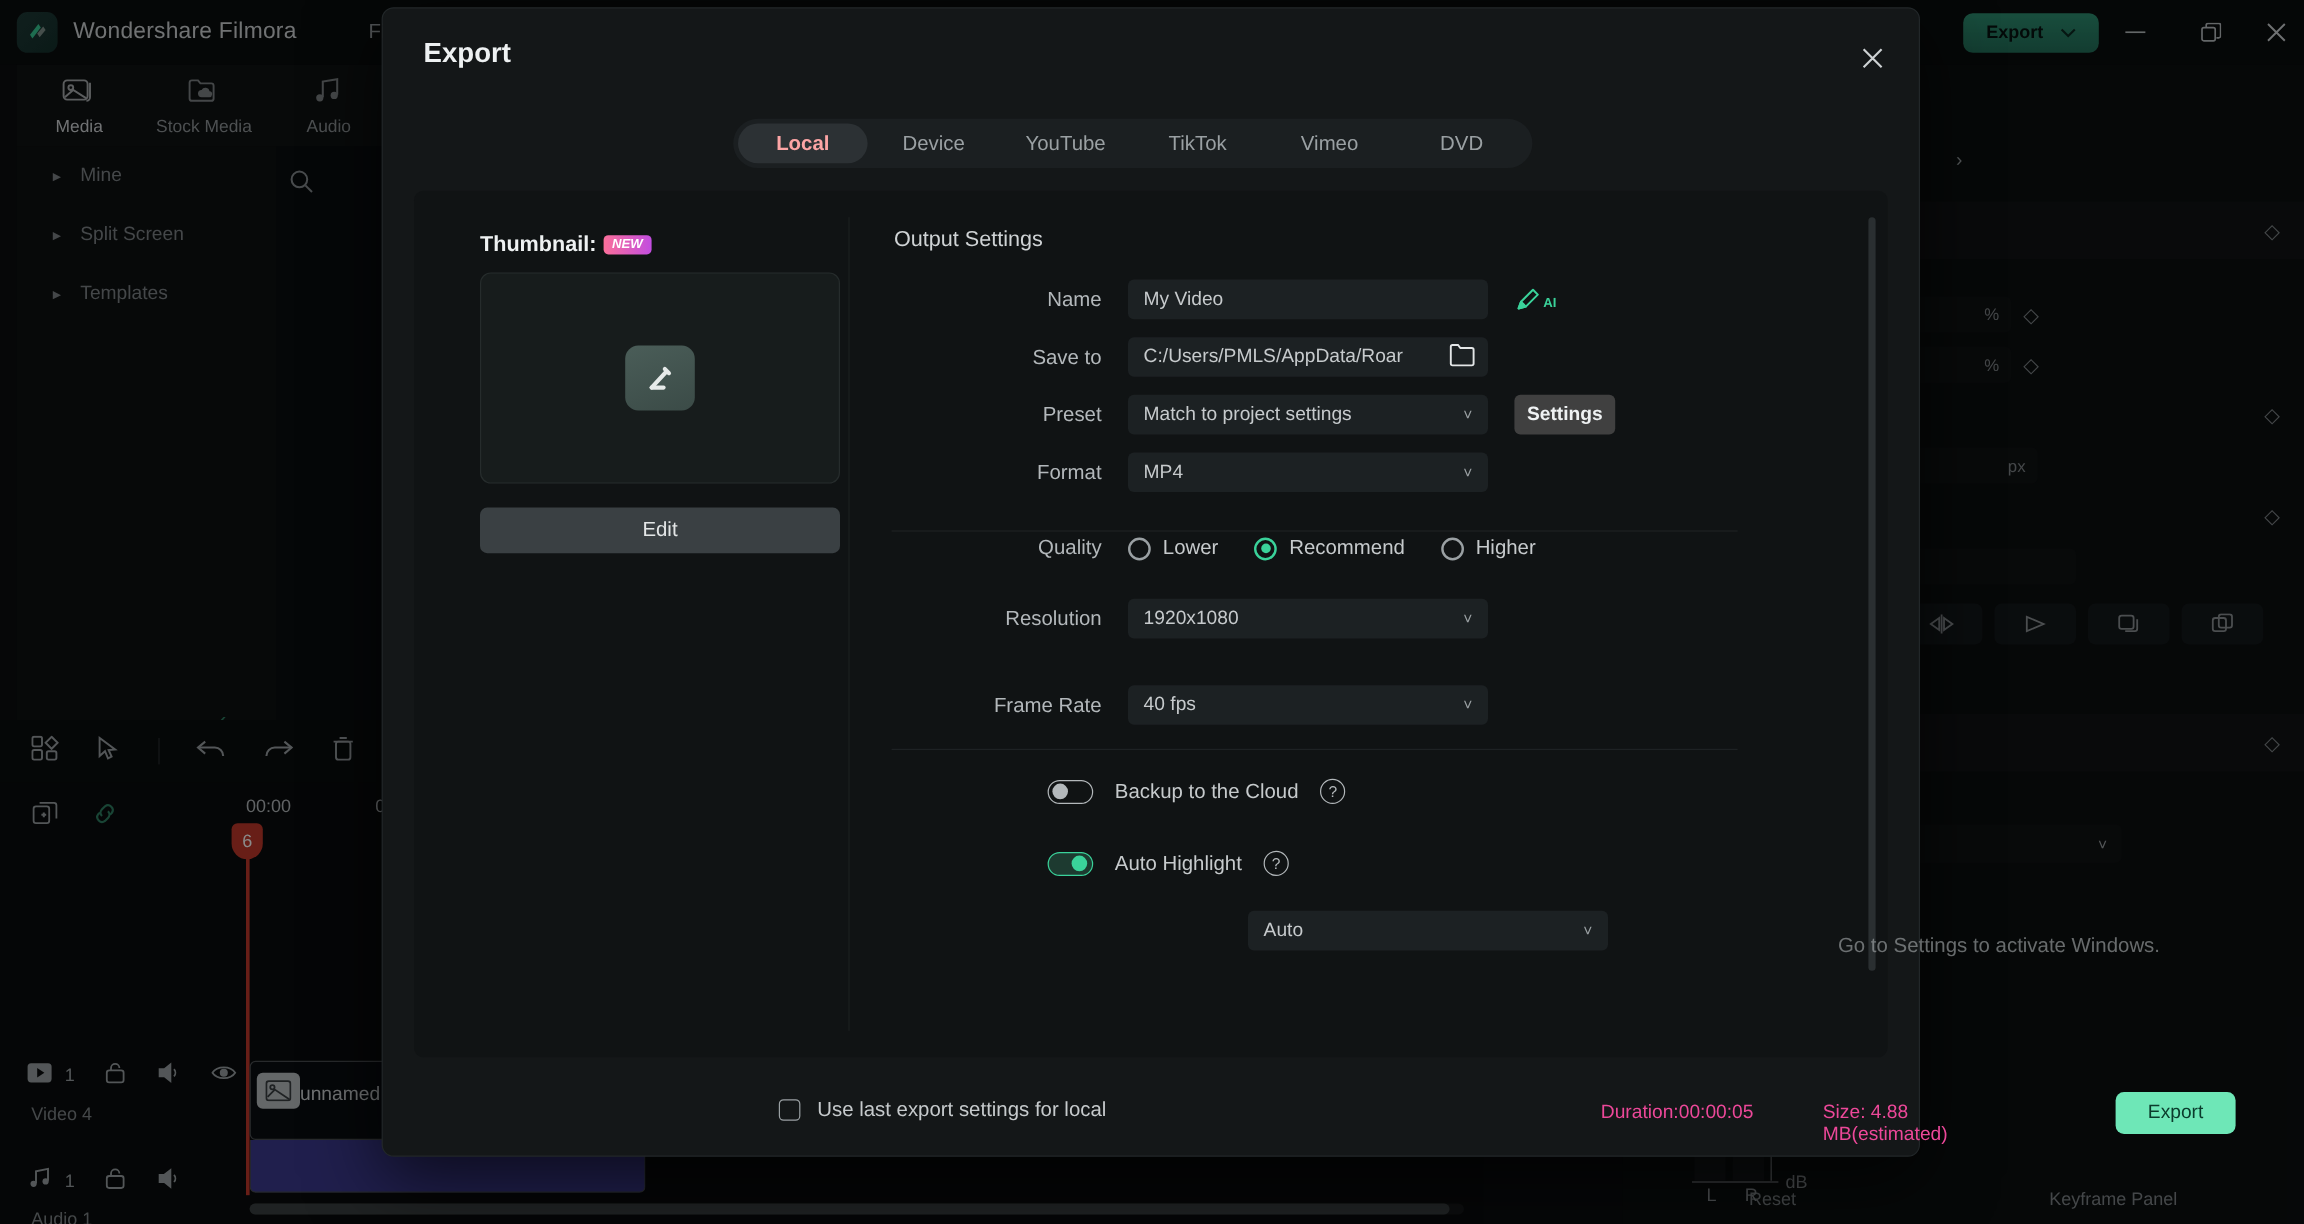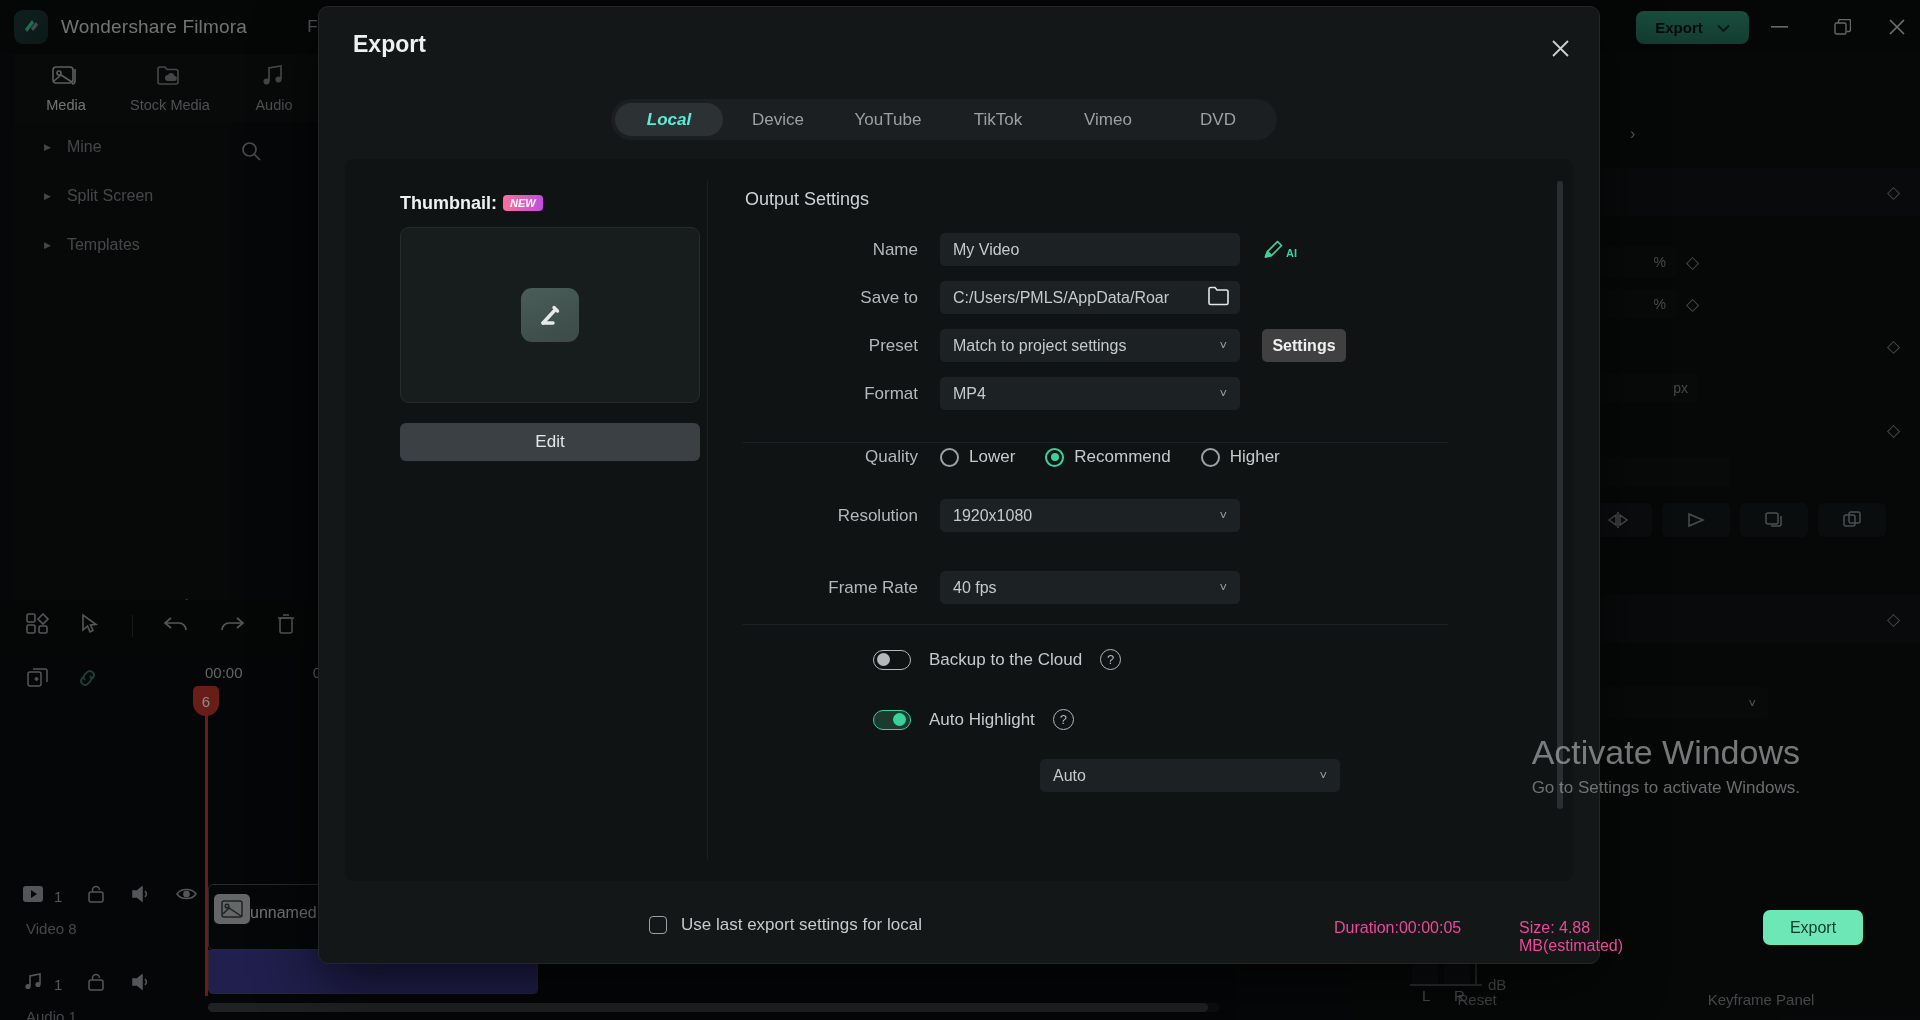"Local" .tab.active { color: #5eead4 -> #fca5a5; font-style: italic -> none }
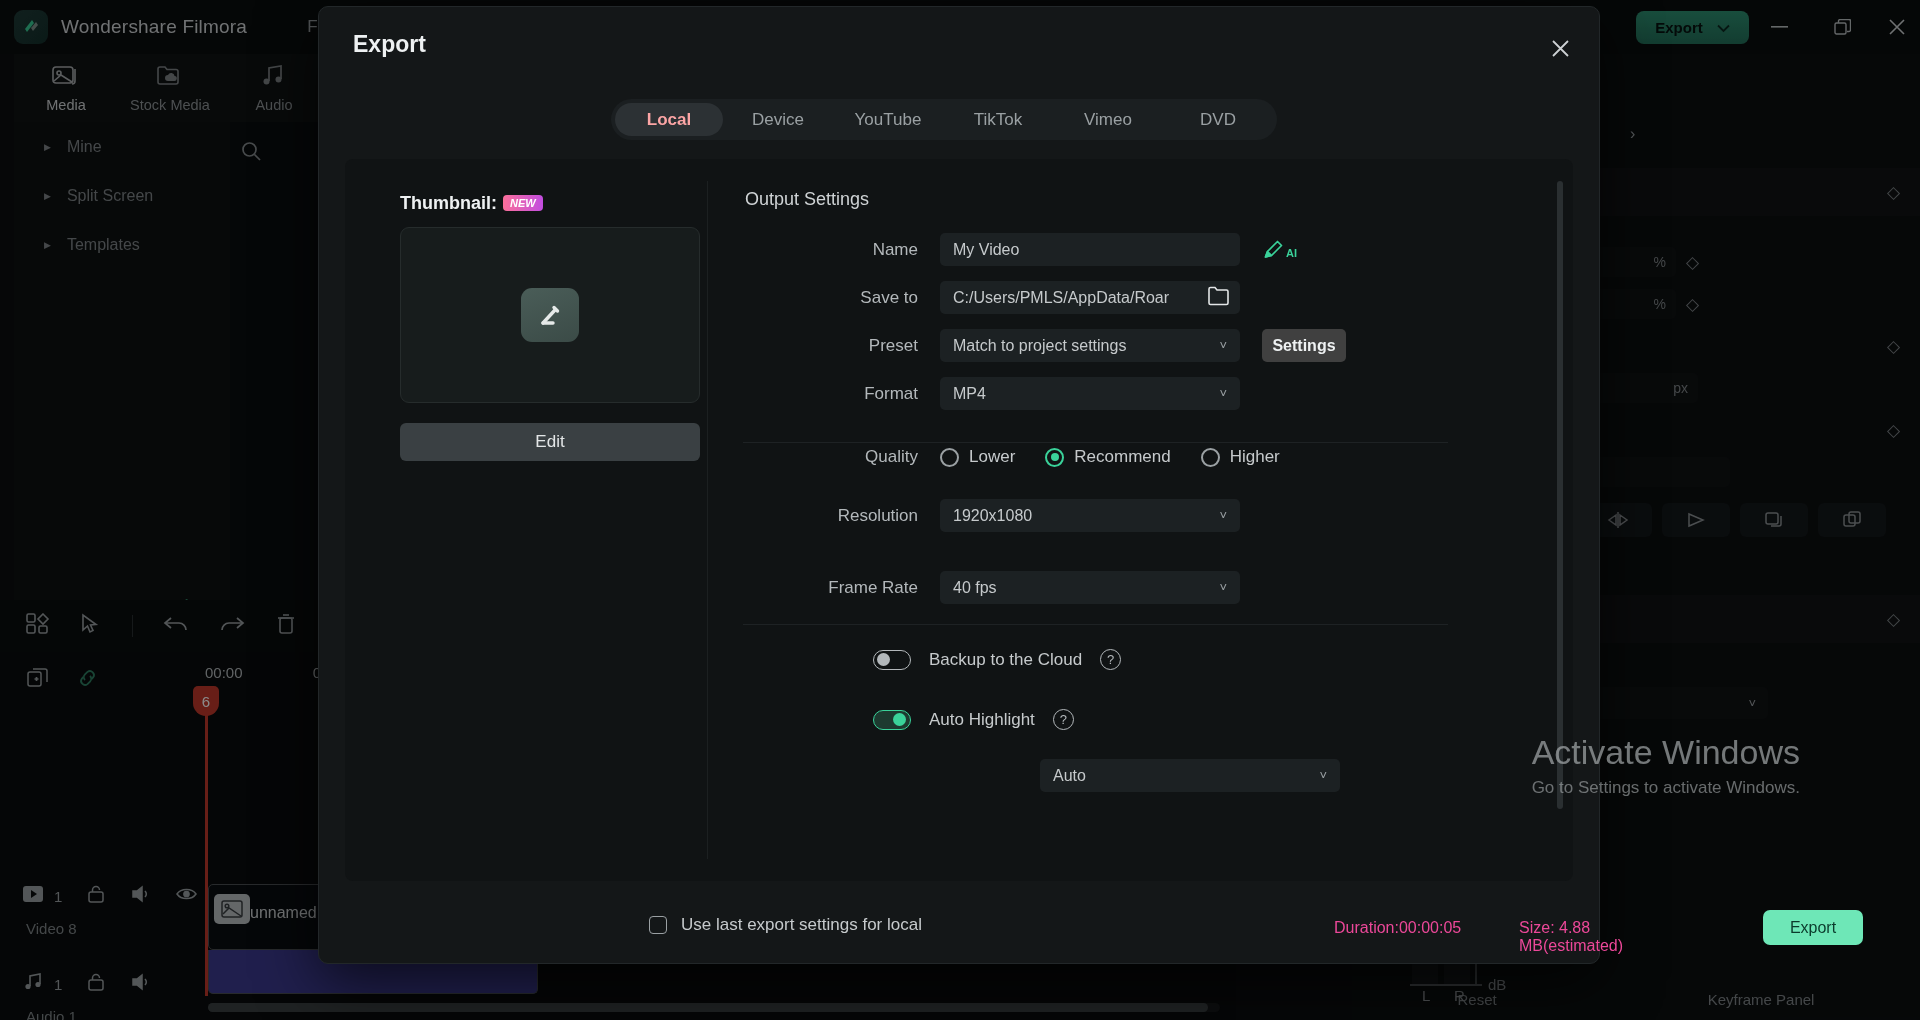"Activate Windows" div.w1 { html: <div>Activate Windows</div> -> none }
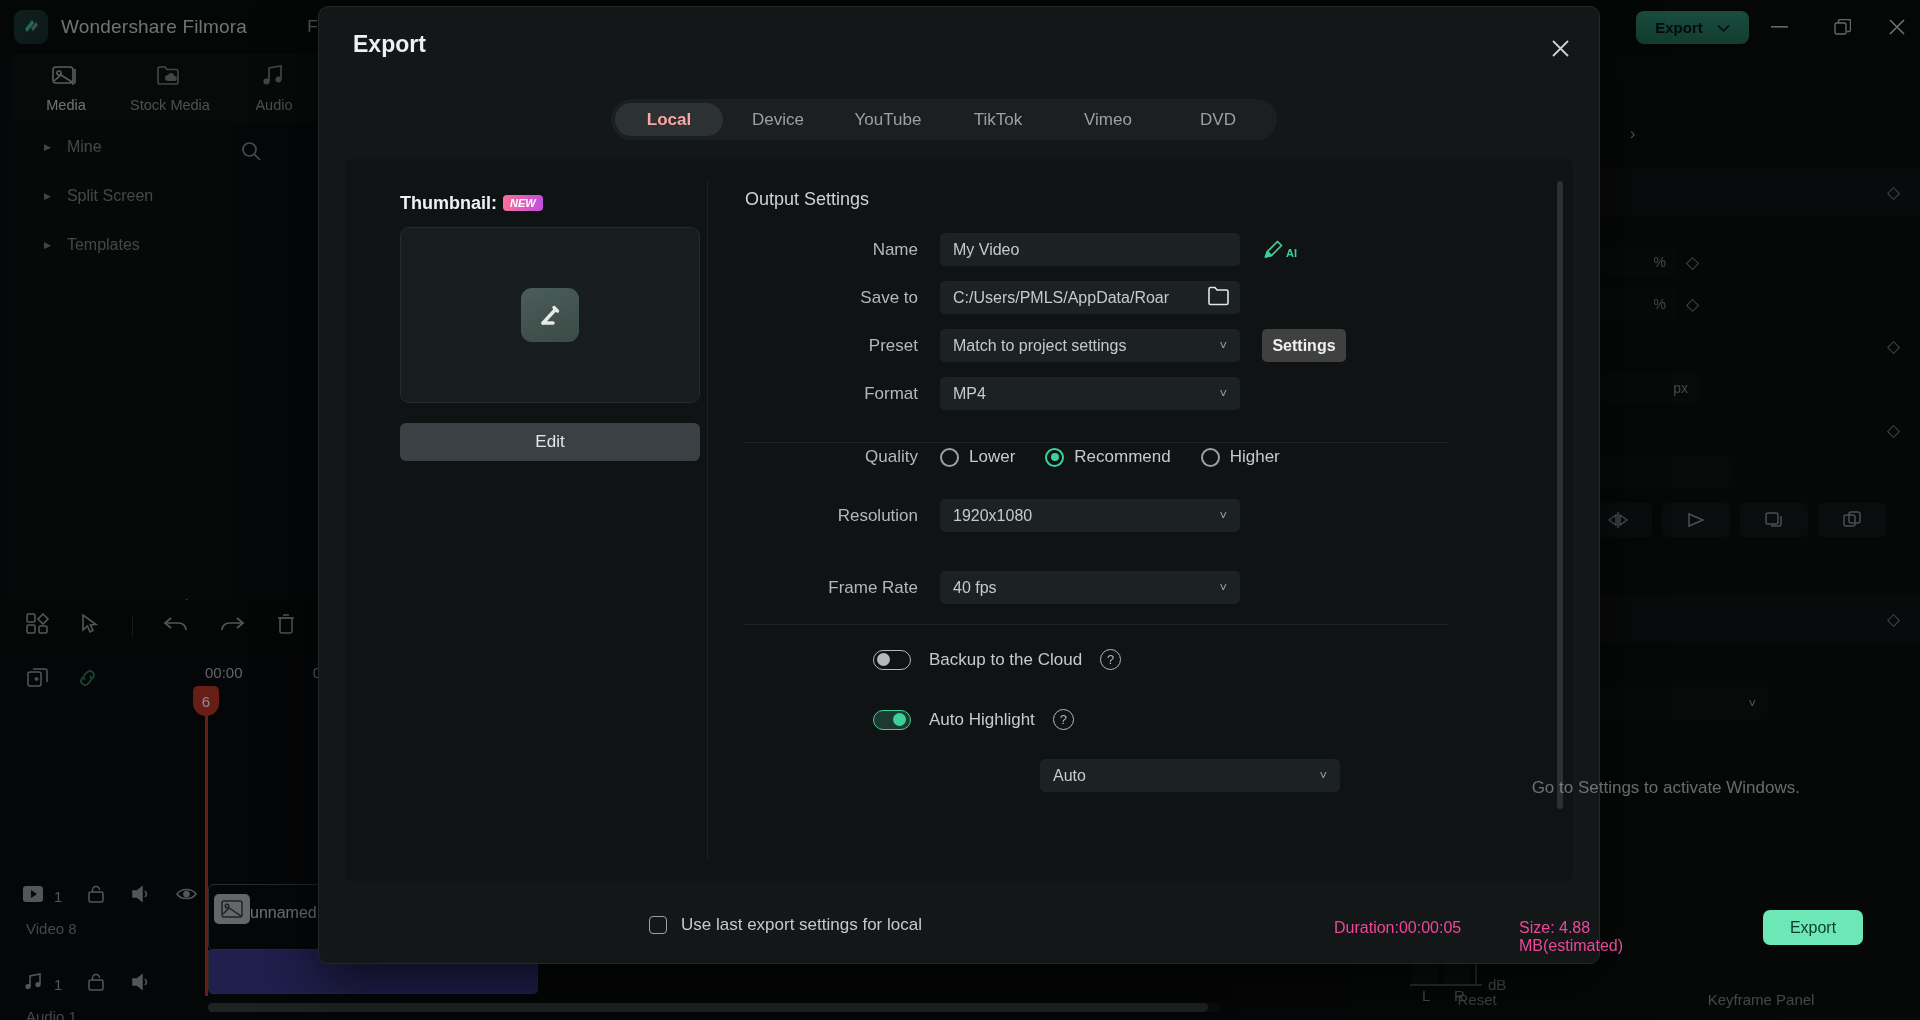"Video 8" div.tl-track-name { text: 8 -> 4 }
